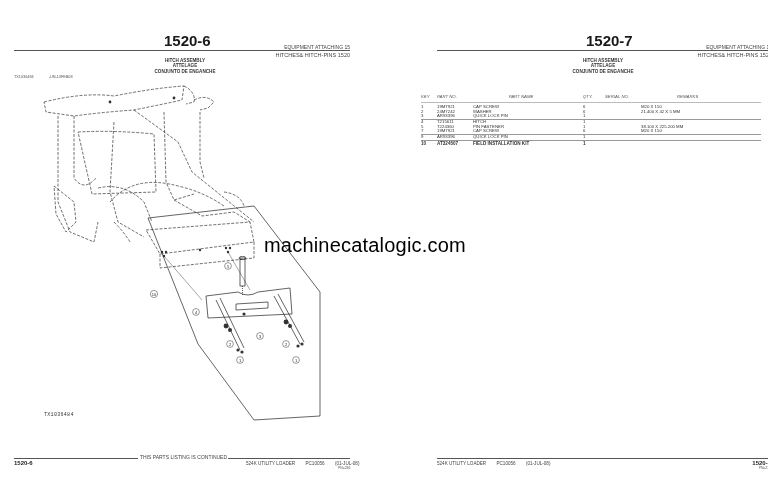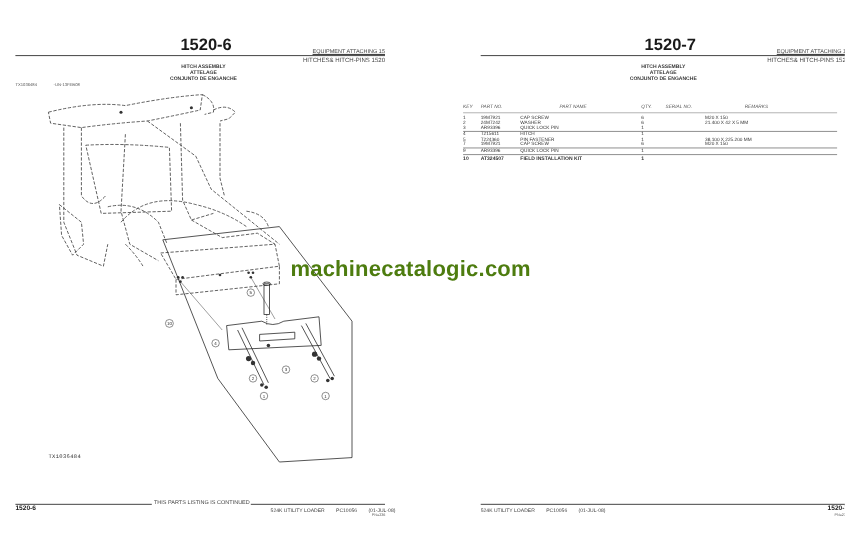"machinecatalogic.com" .watermark { color: #4d7c0f -> #000000; font-weight: bold -> normal }
